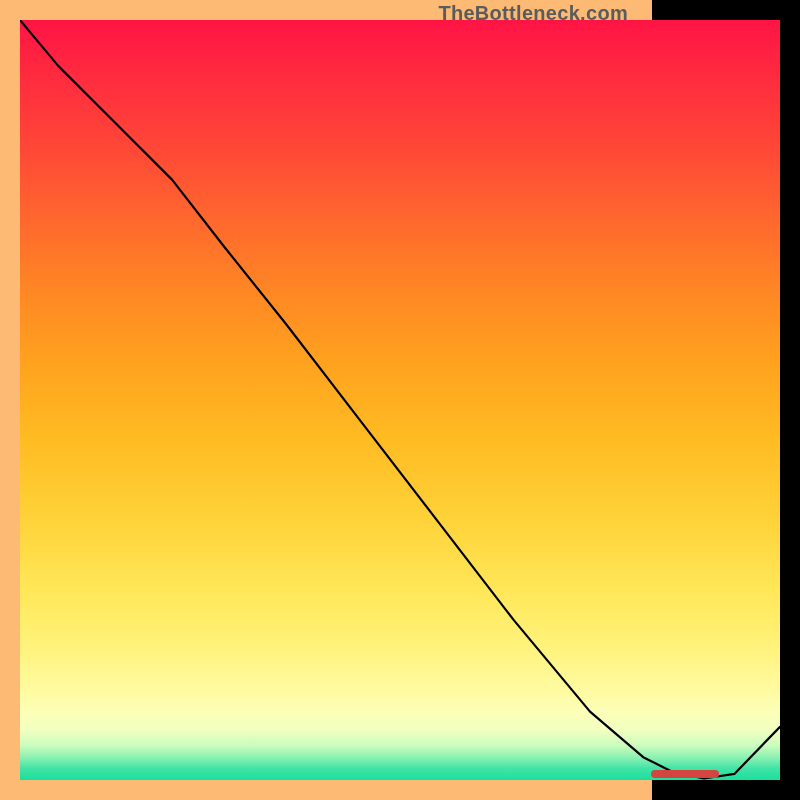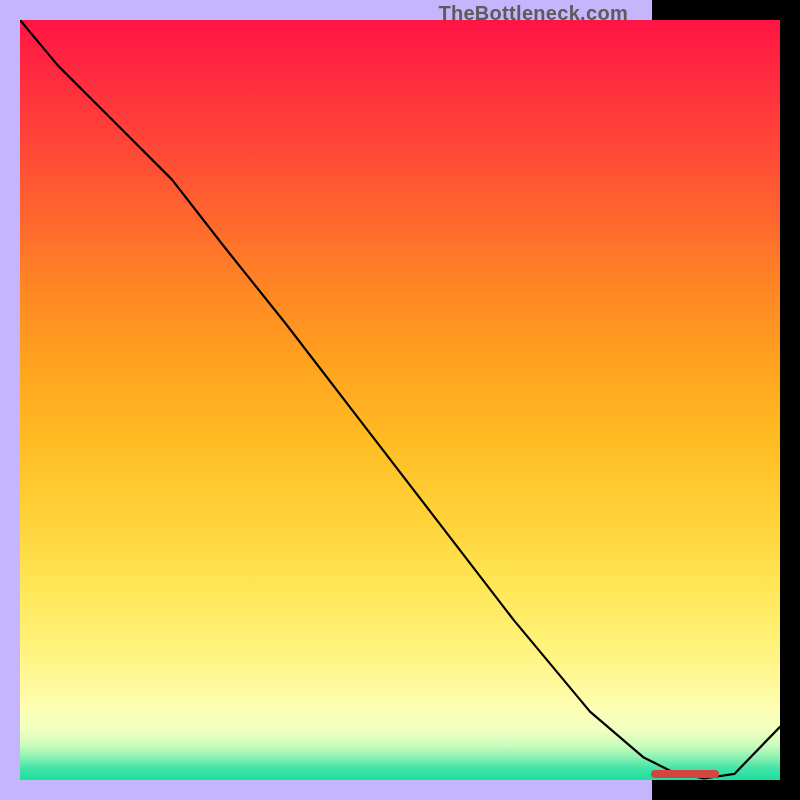"TheBottleneck.com" .frame { background: #c4b5fd -> #fdba74 }
